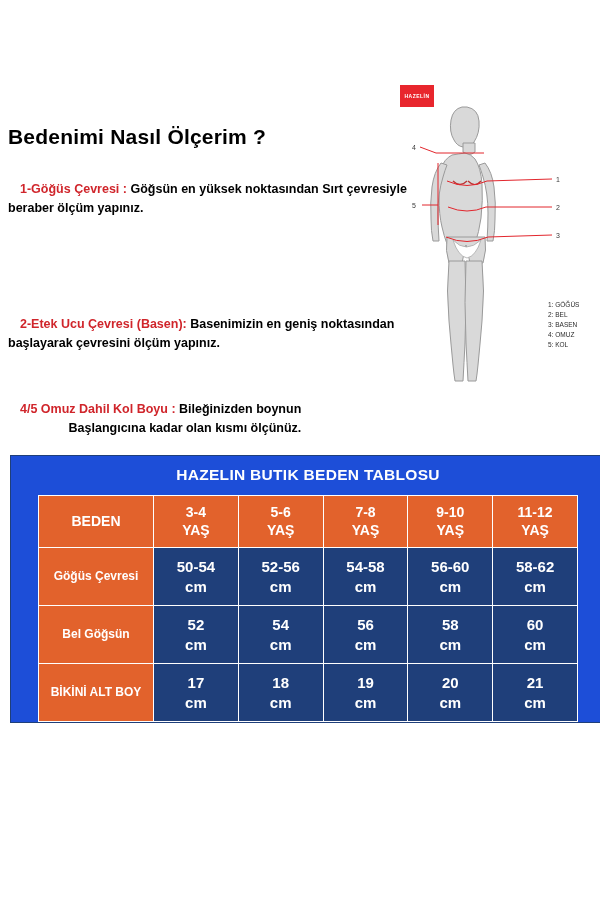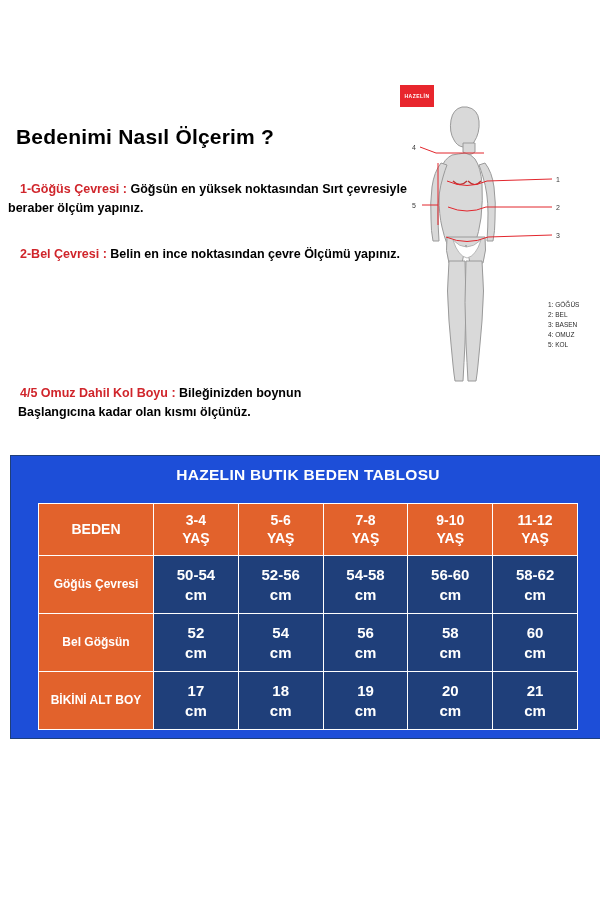"Bedenimi Nasıl Ölçerim ?" .heading { left: 16px -> 8px }
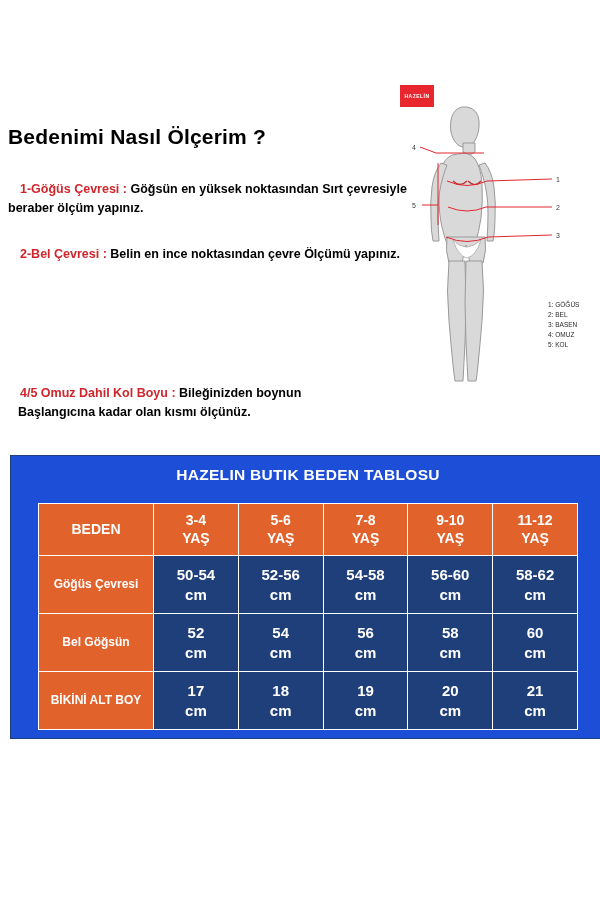"2-Bel Çevresi : Belin en" div.instr { html: <div> <span>2-Bel Çevresi :</span><span> Belin en ince noktasından çevre Ölçümü yapınız.</span> </div> -> none }
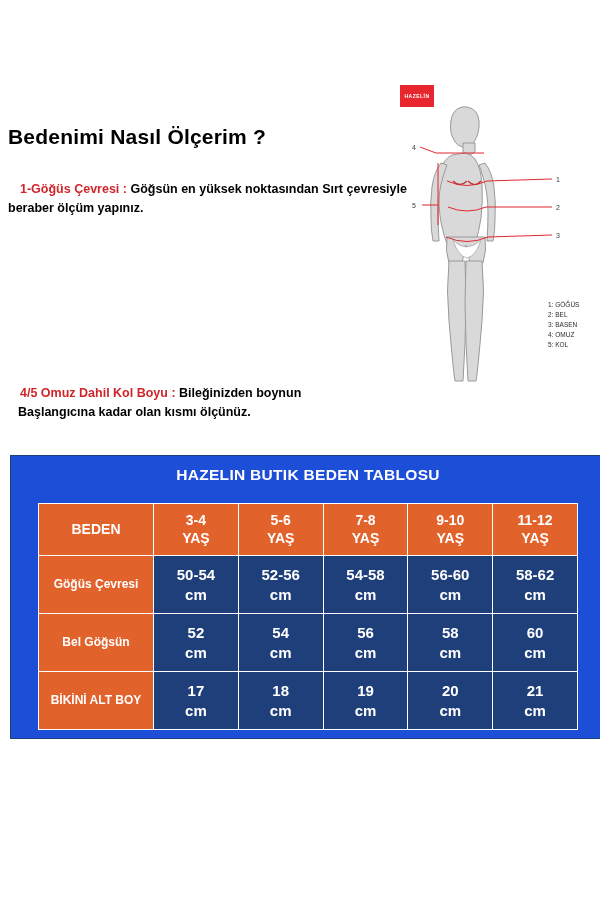"2-Etek Ucu Çevresi (Basen): Basenimizin" div.instr { html: none -> <div> <span>2-Etek Ucu Çevresi (Basen):</span><span> Basenimizin en geniş noktasından başlayarak çevresini ölçüm yapınız.</span> </div> }
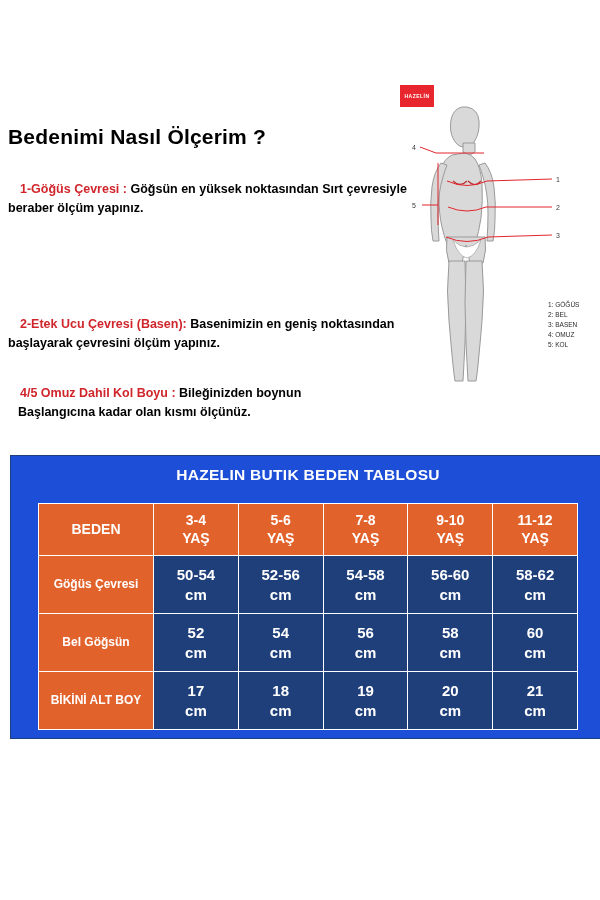"4/5 Omuz Dahil Kol Boyu" .instr-4 { text-align: none -> right; top: 384px -> 400px }
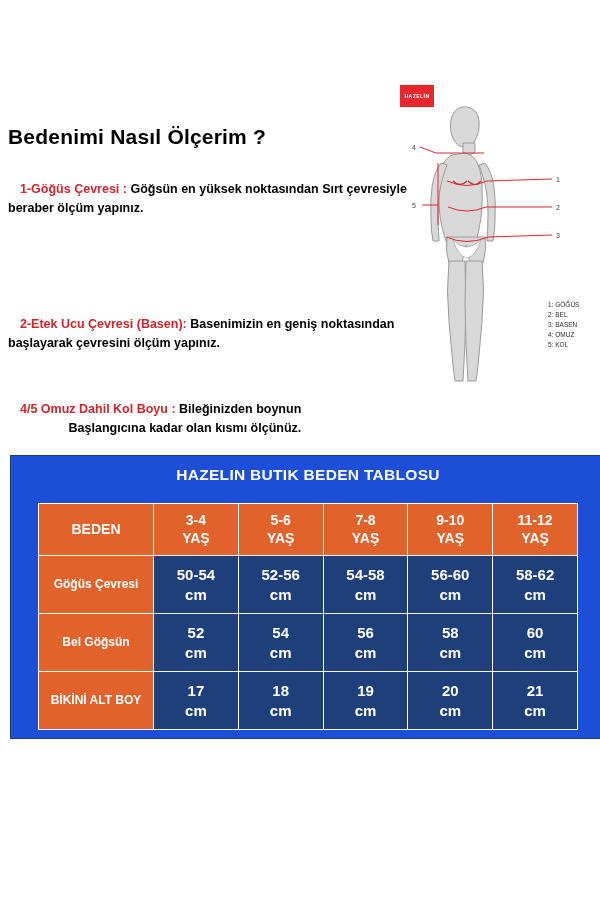"BEDEN" table.size { margin: 8px auto -> 0 auto }
